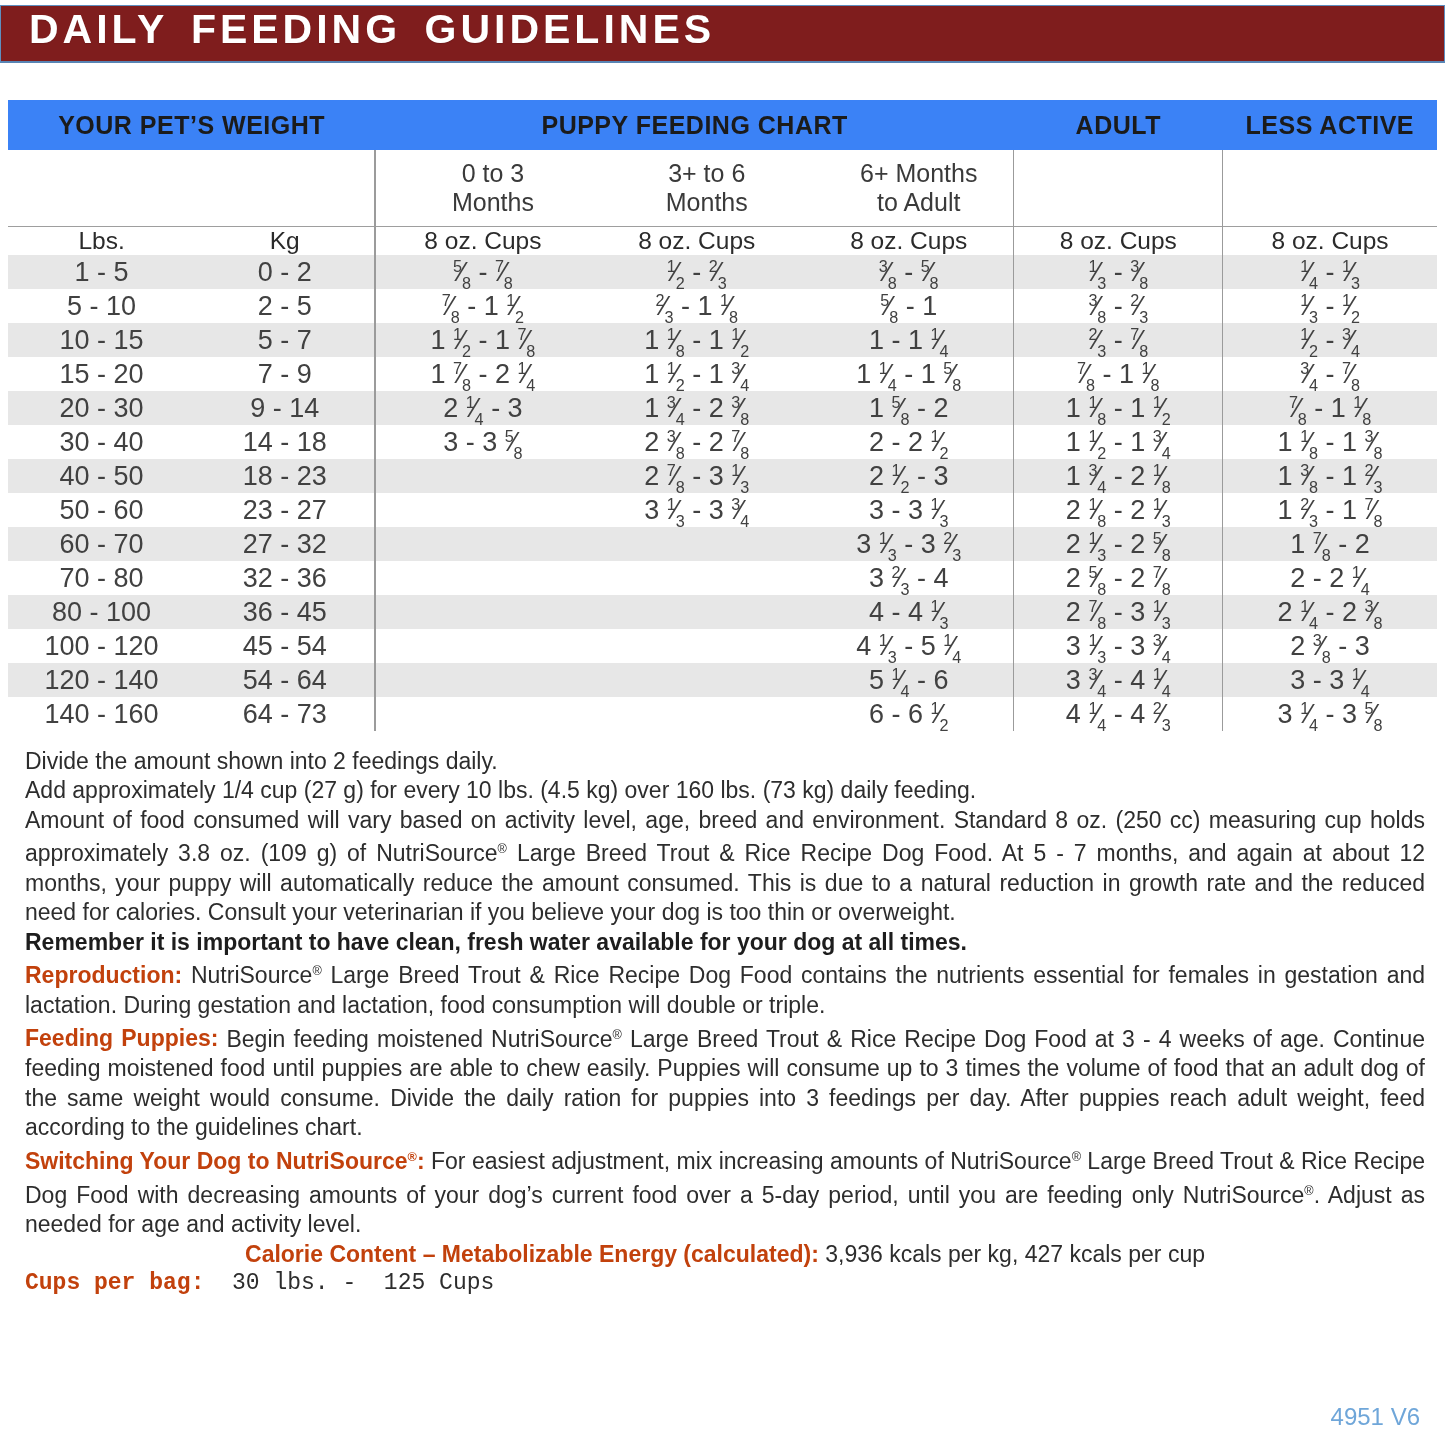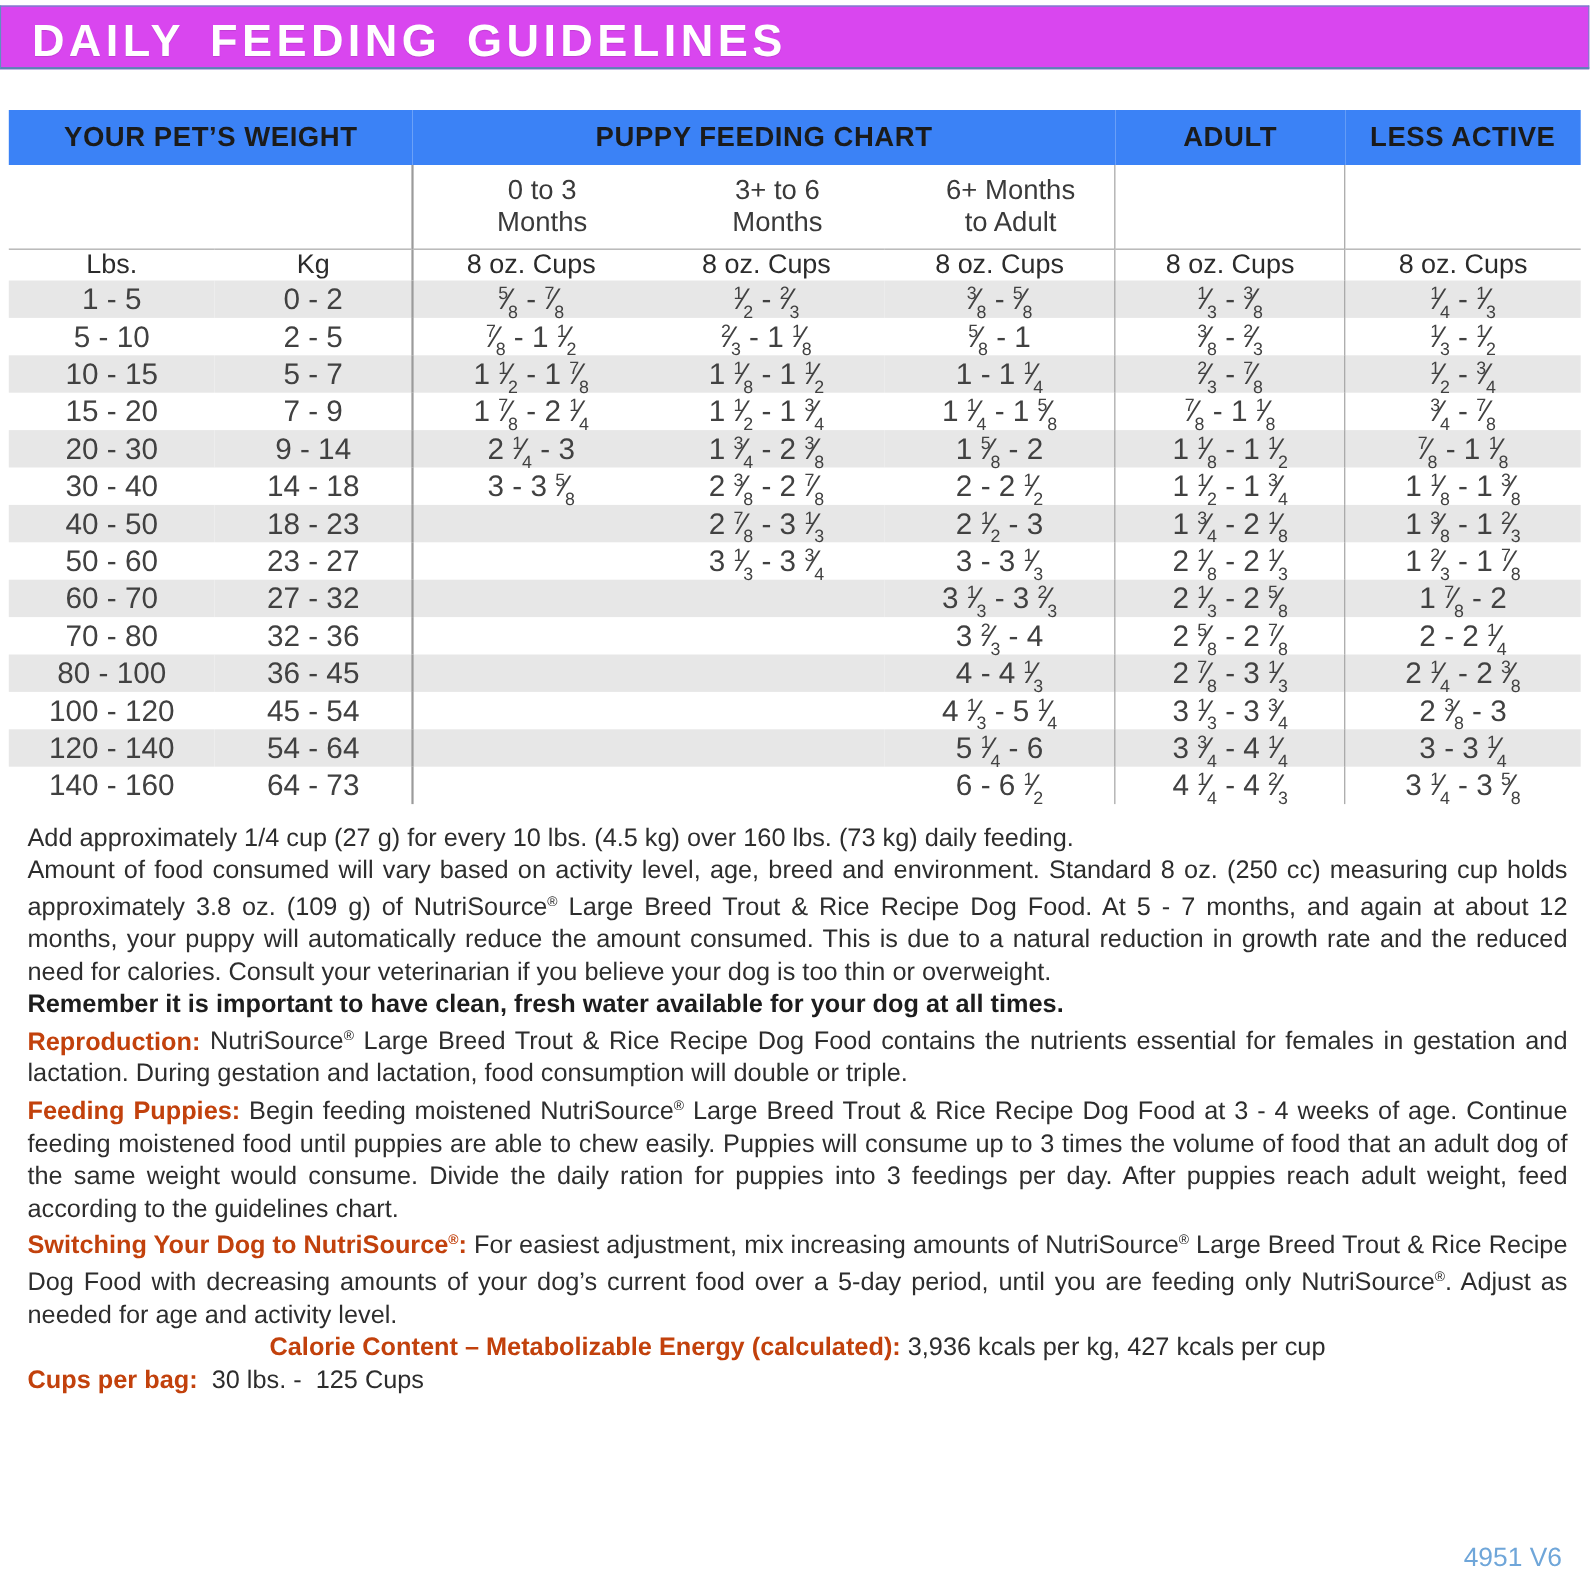"DAILY FEEDING GUIDELINES" .banner { align-items: flex-end -> flex-start; background: #d946ef -> #7f1d1d }
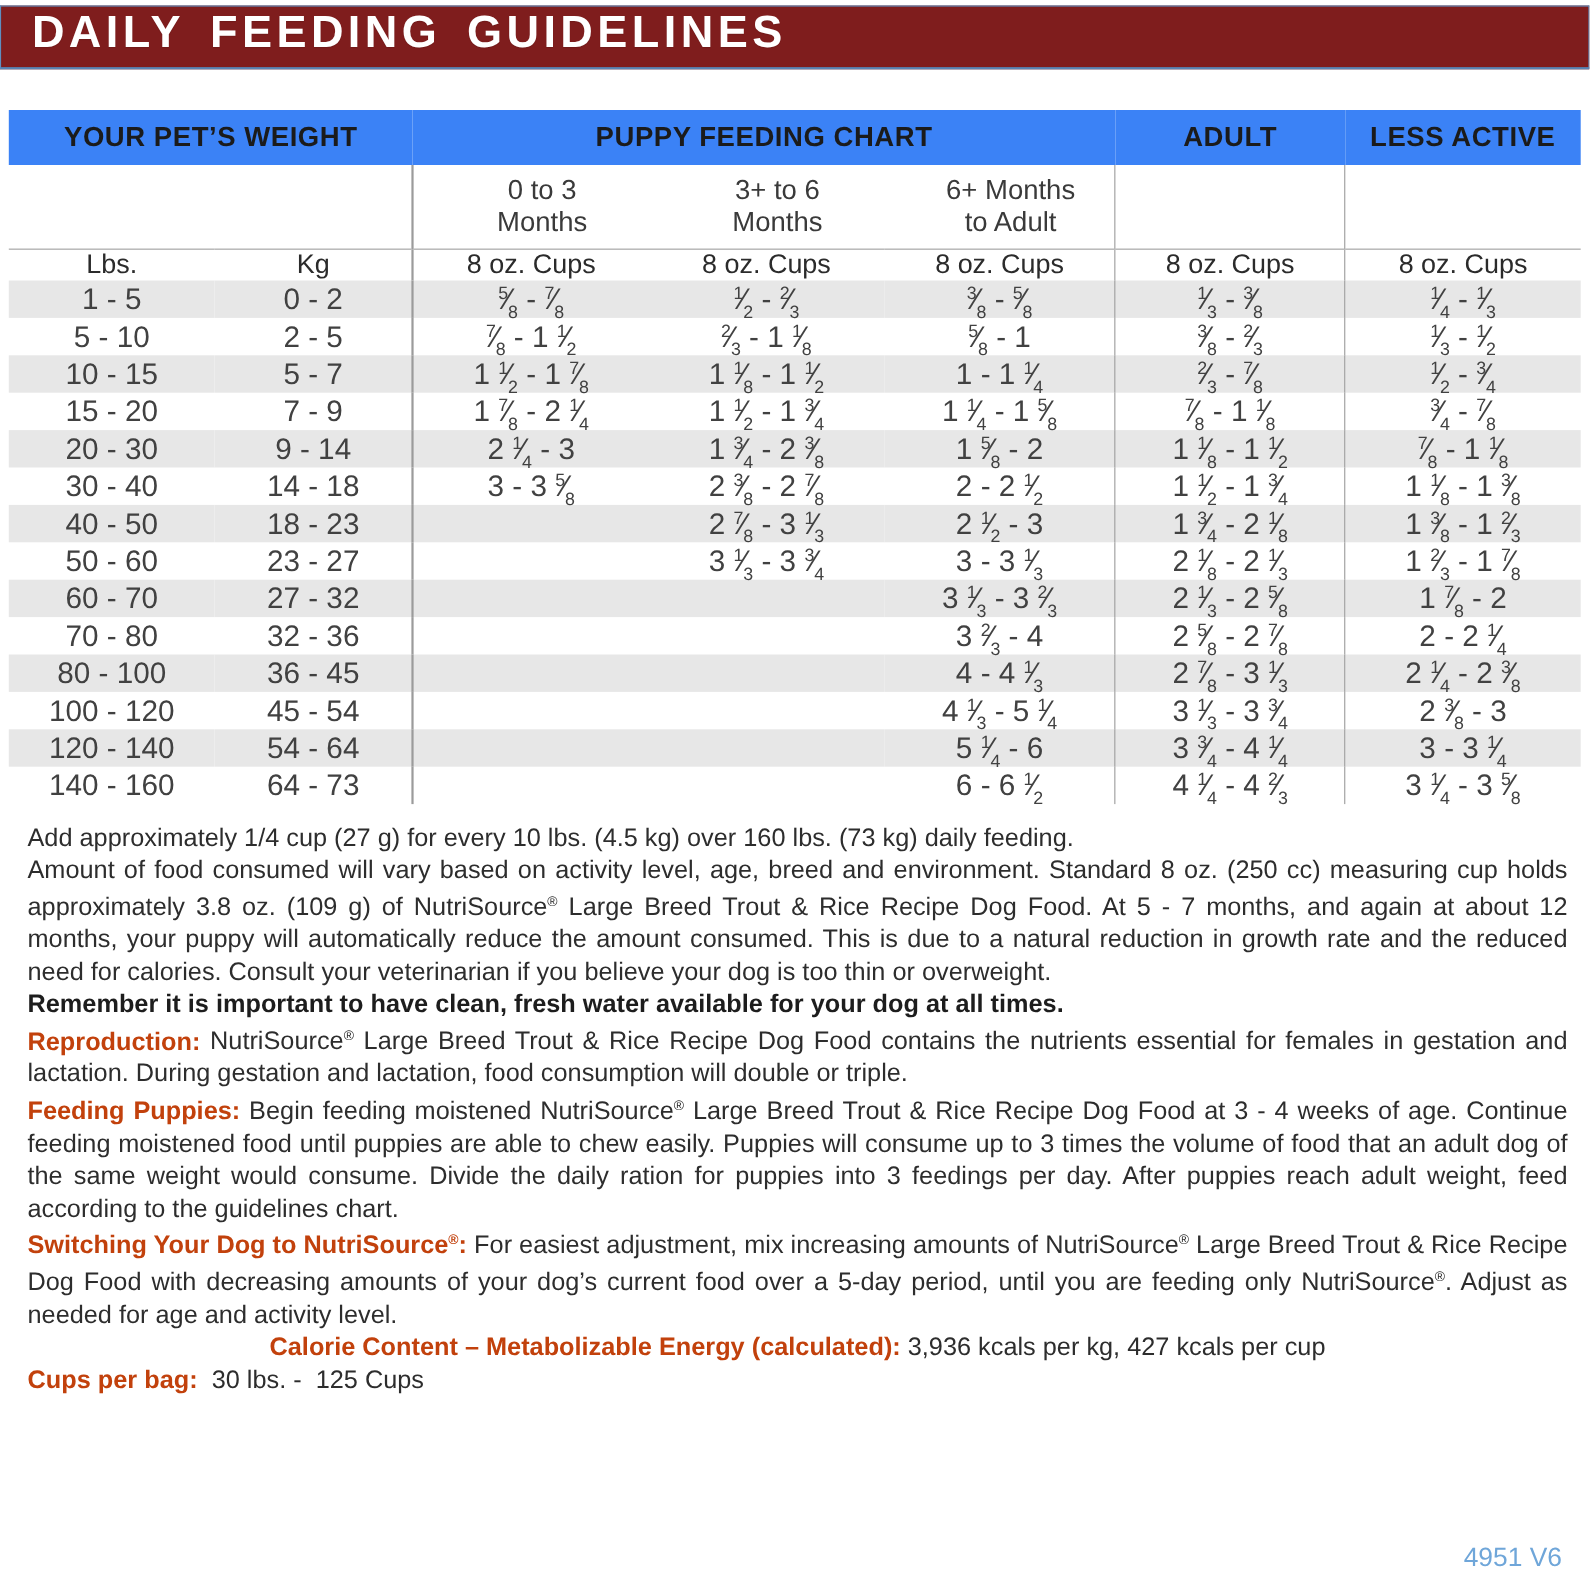"Divide the amount shown into" p { html: none -> <p>Divide the amount shown into 2 feedings daily.</p> }
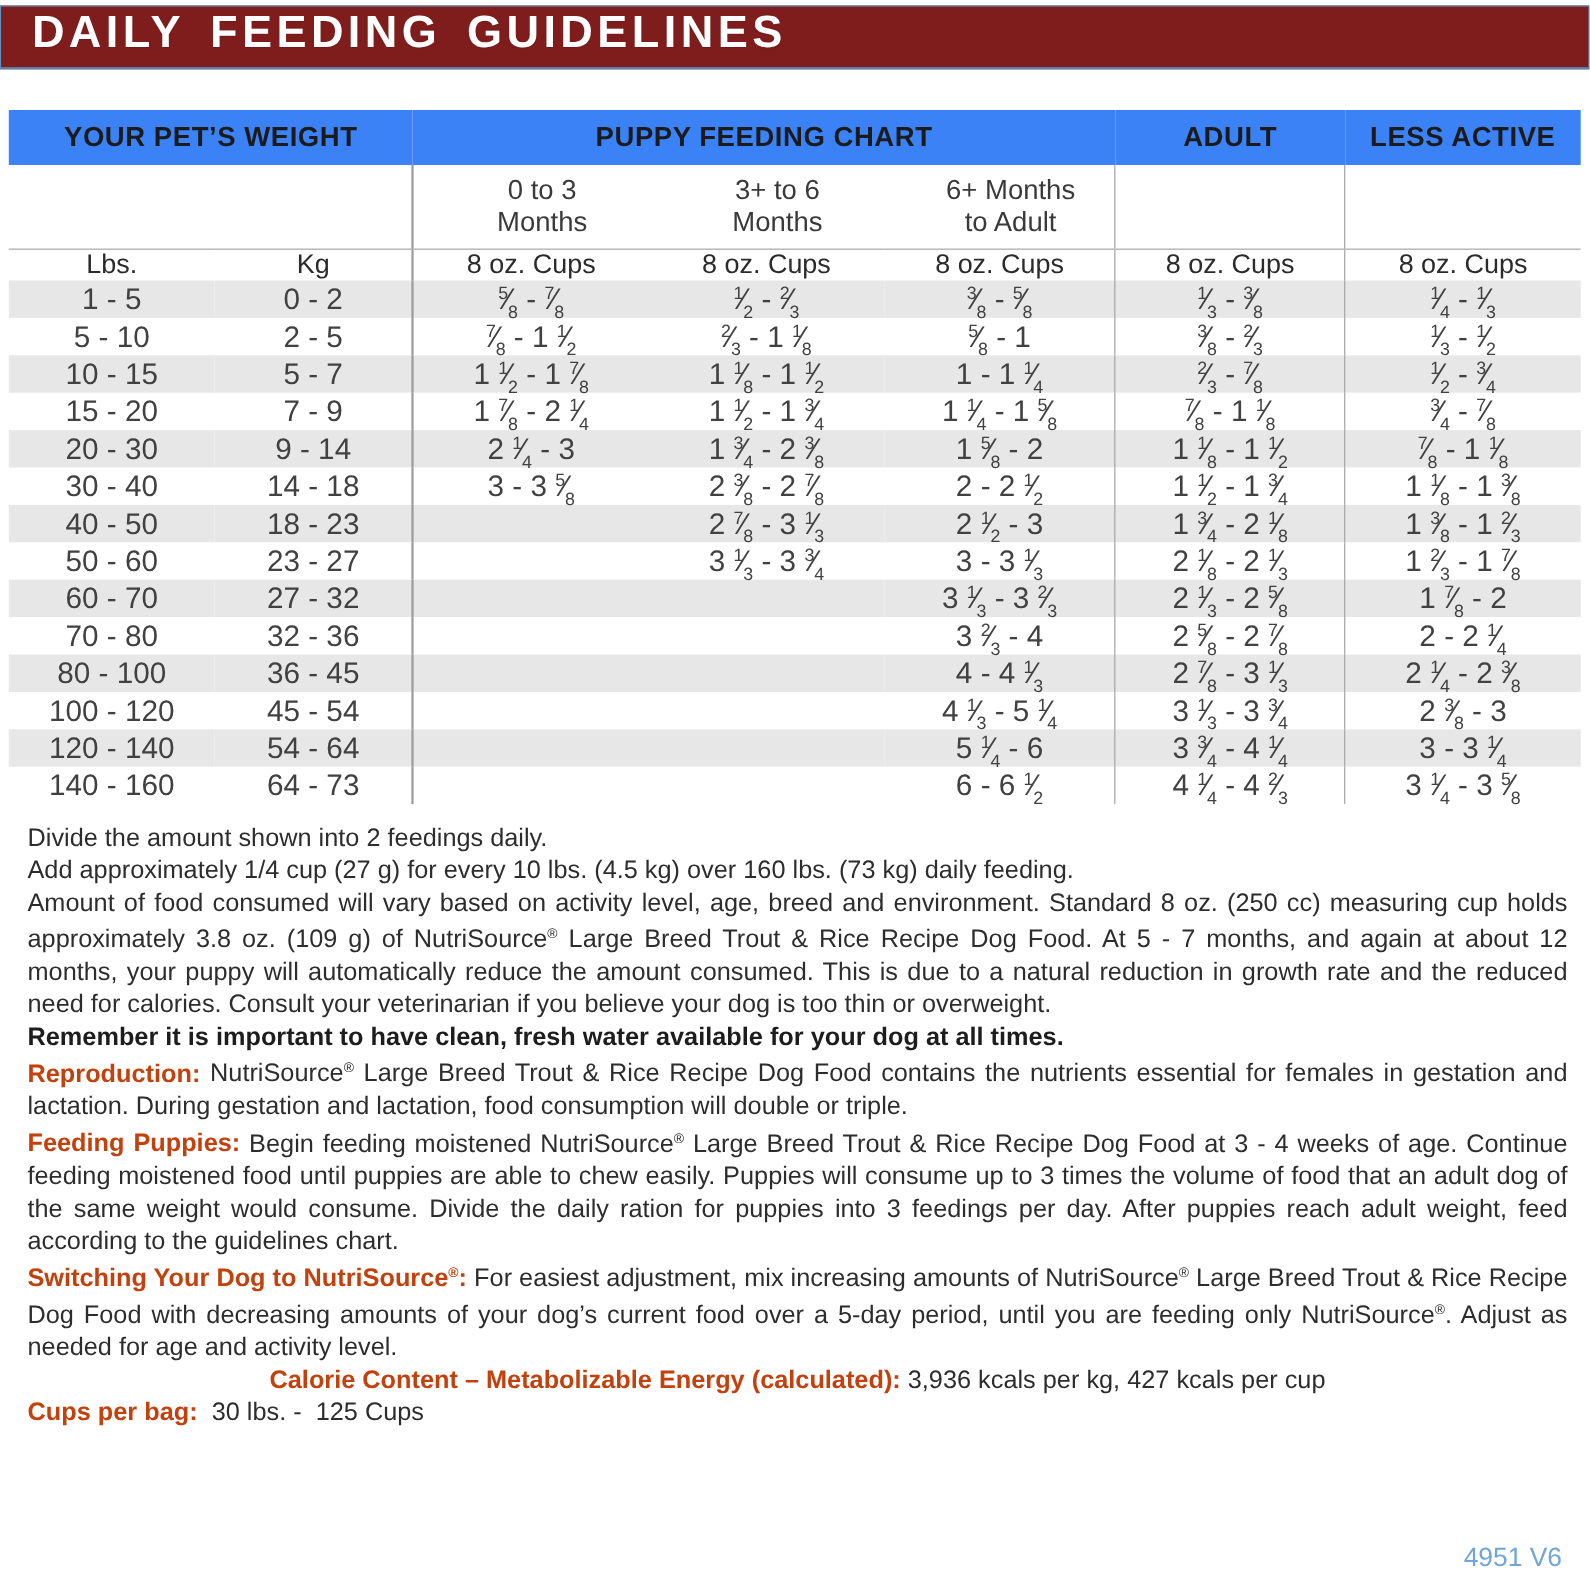"Cups per bag: 30 lbs." .mt-cups { font-family: none -> Liberation Mono, monospace }
